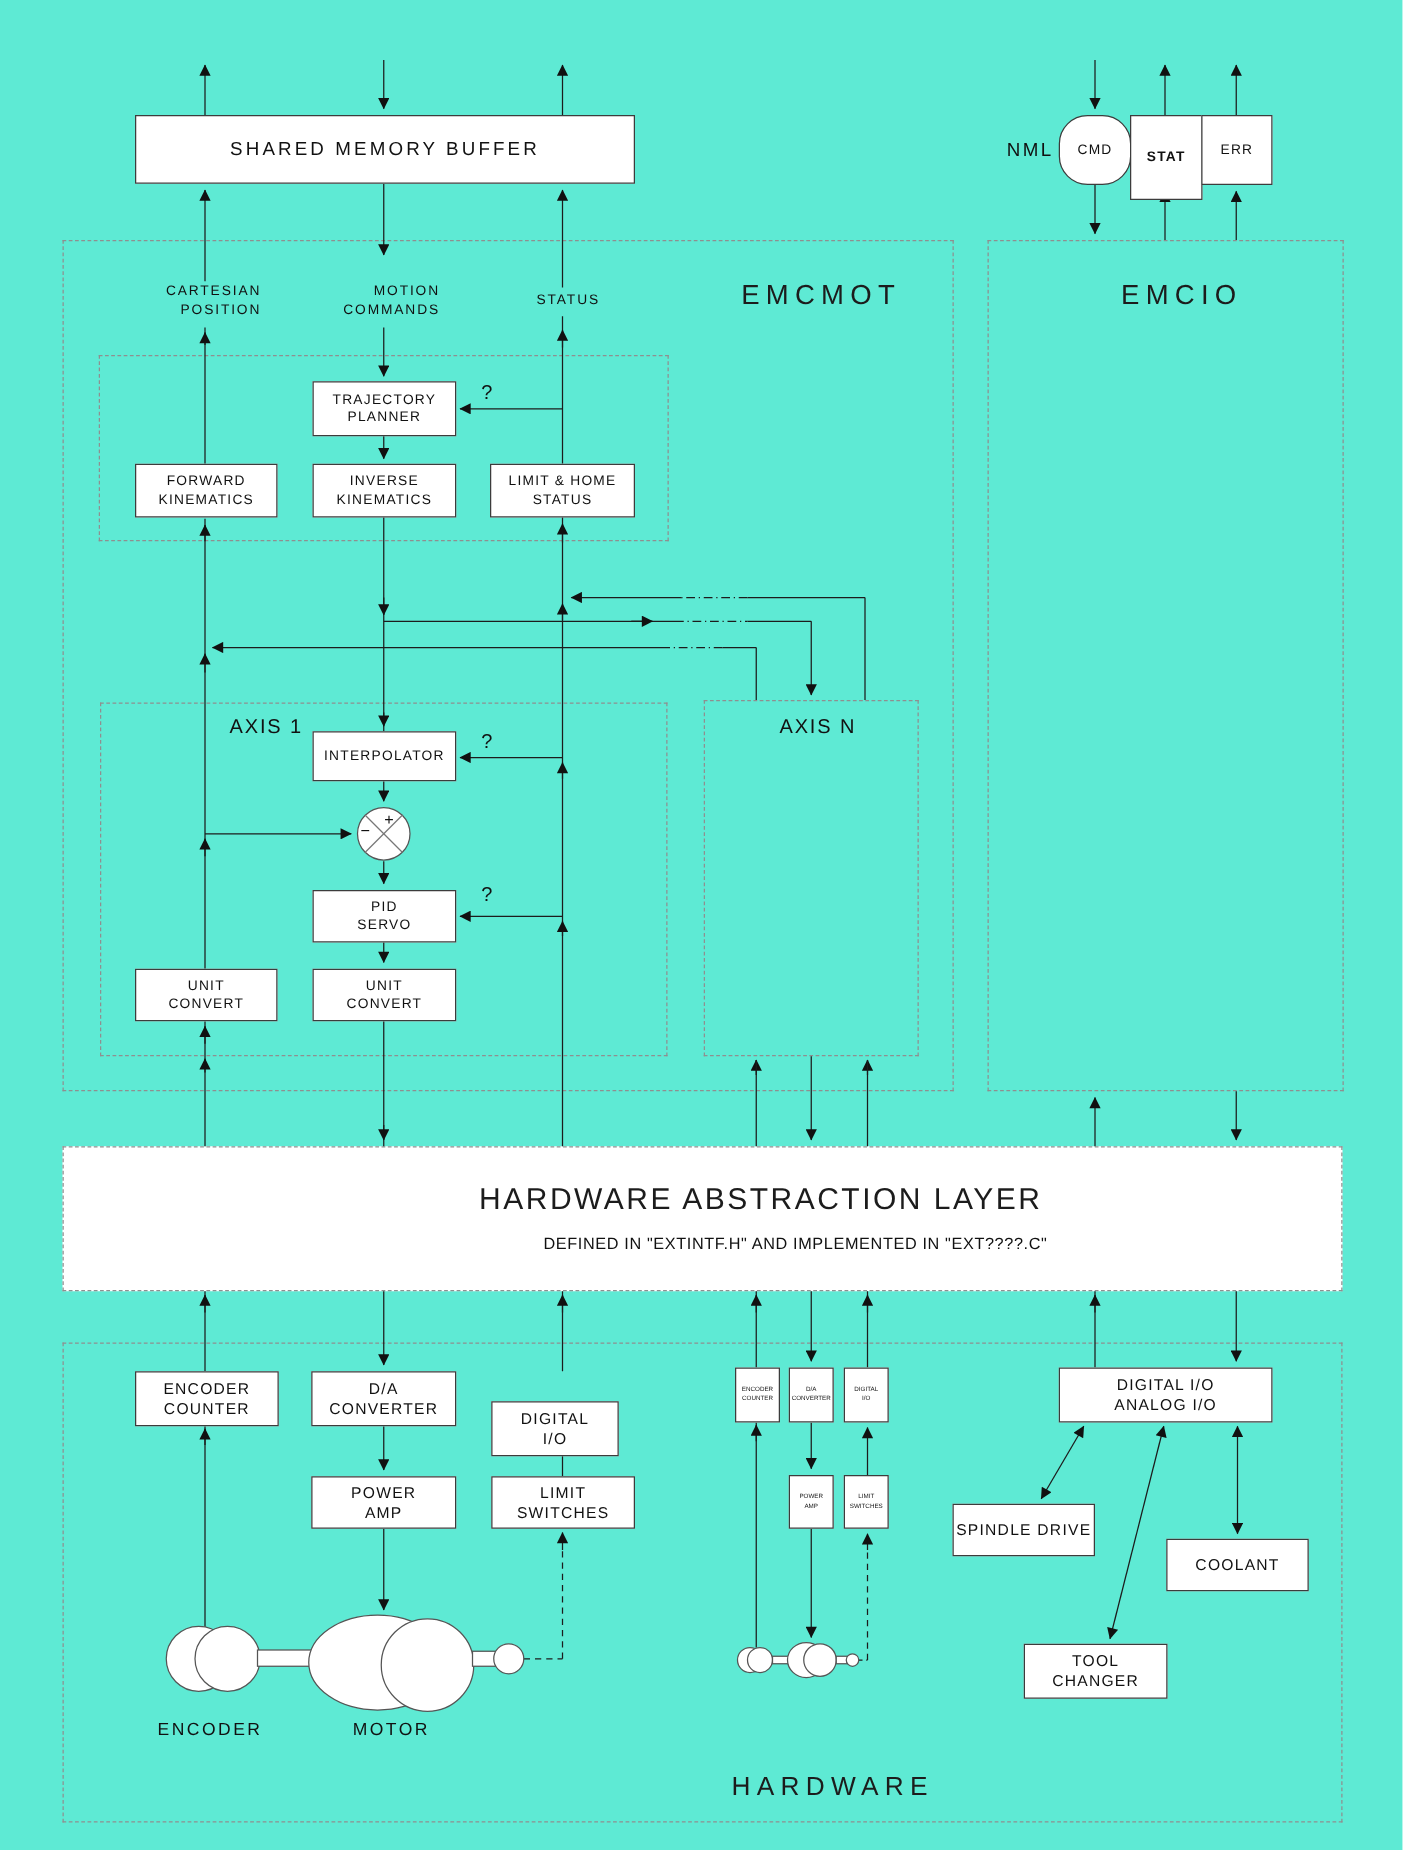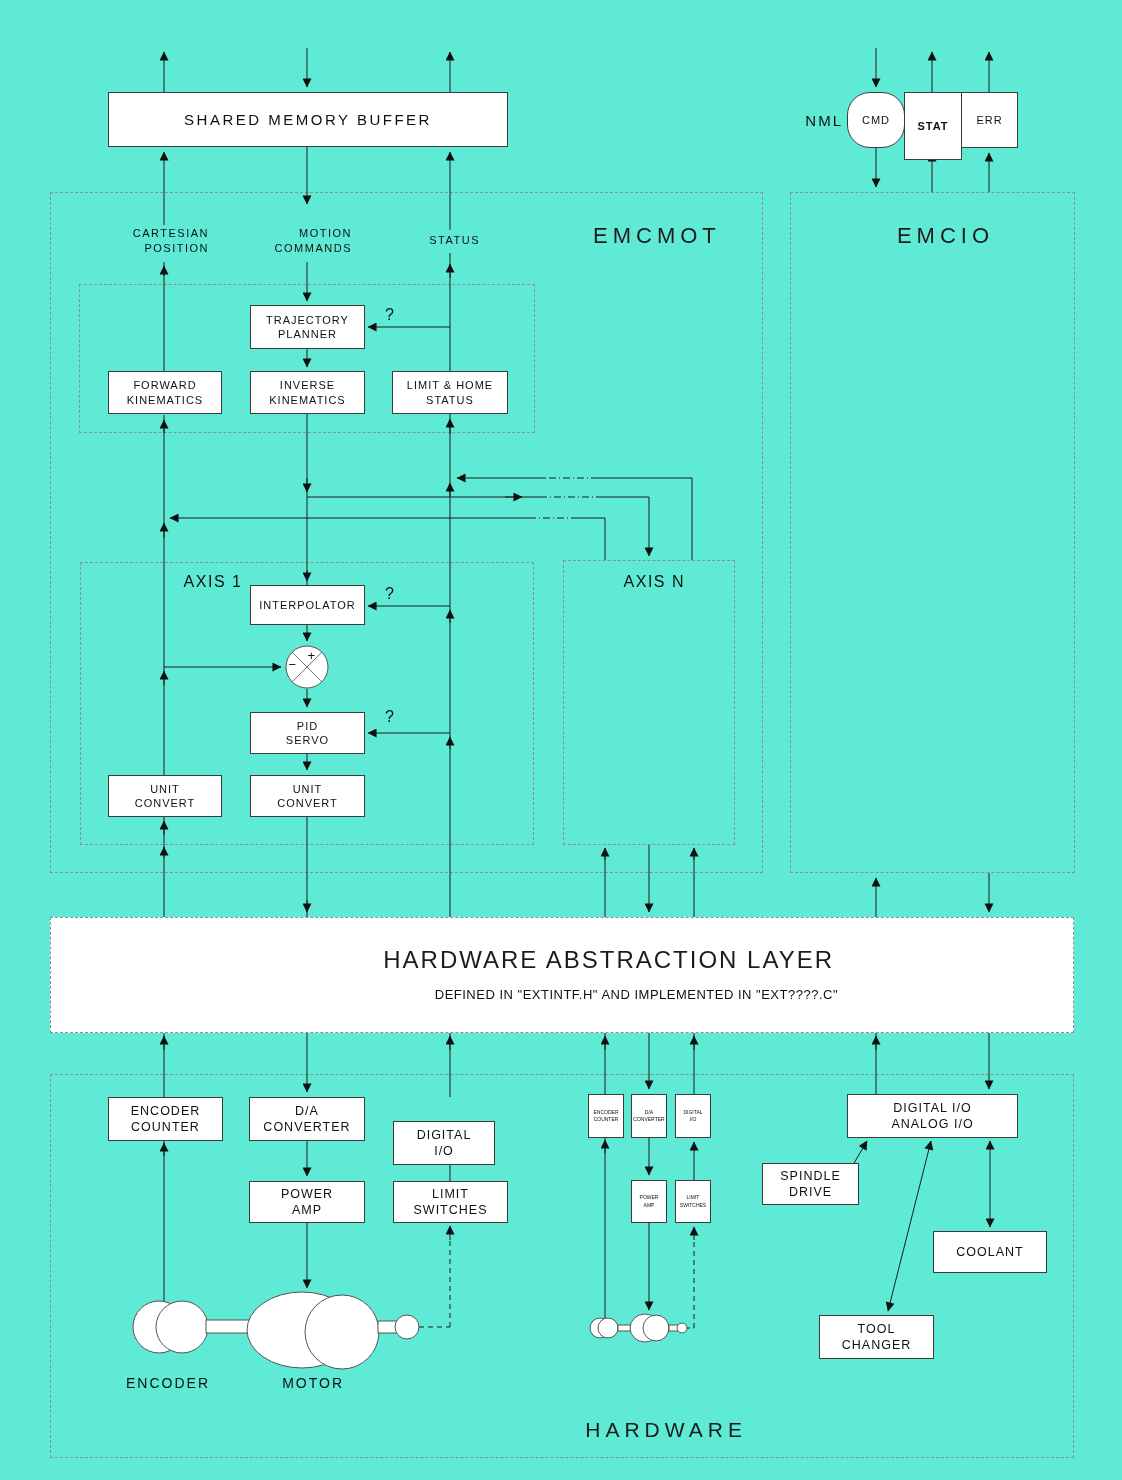"SPINDLE DRIVE" div.bx { top: 1163px -> 1203px; width: 97px -> 114px }
